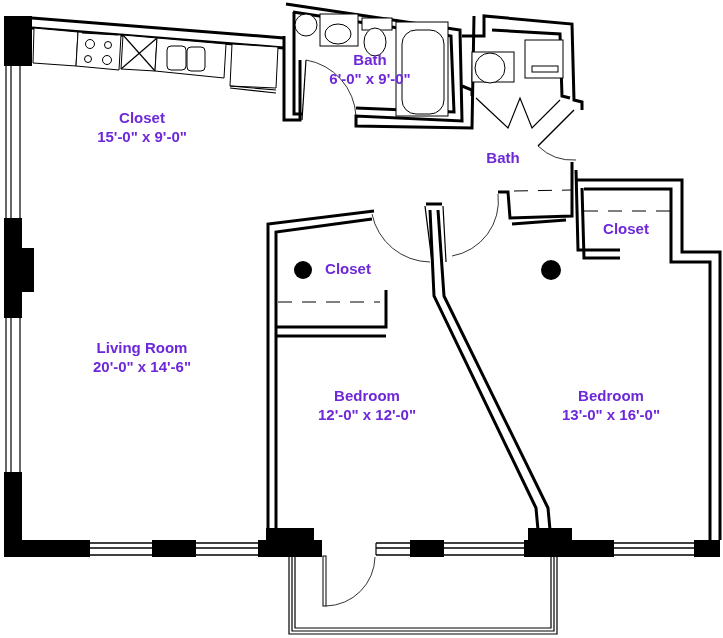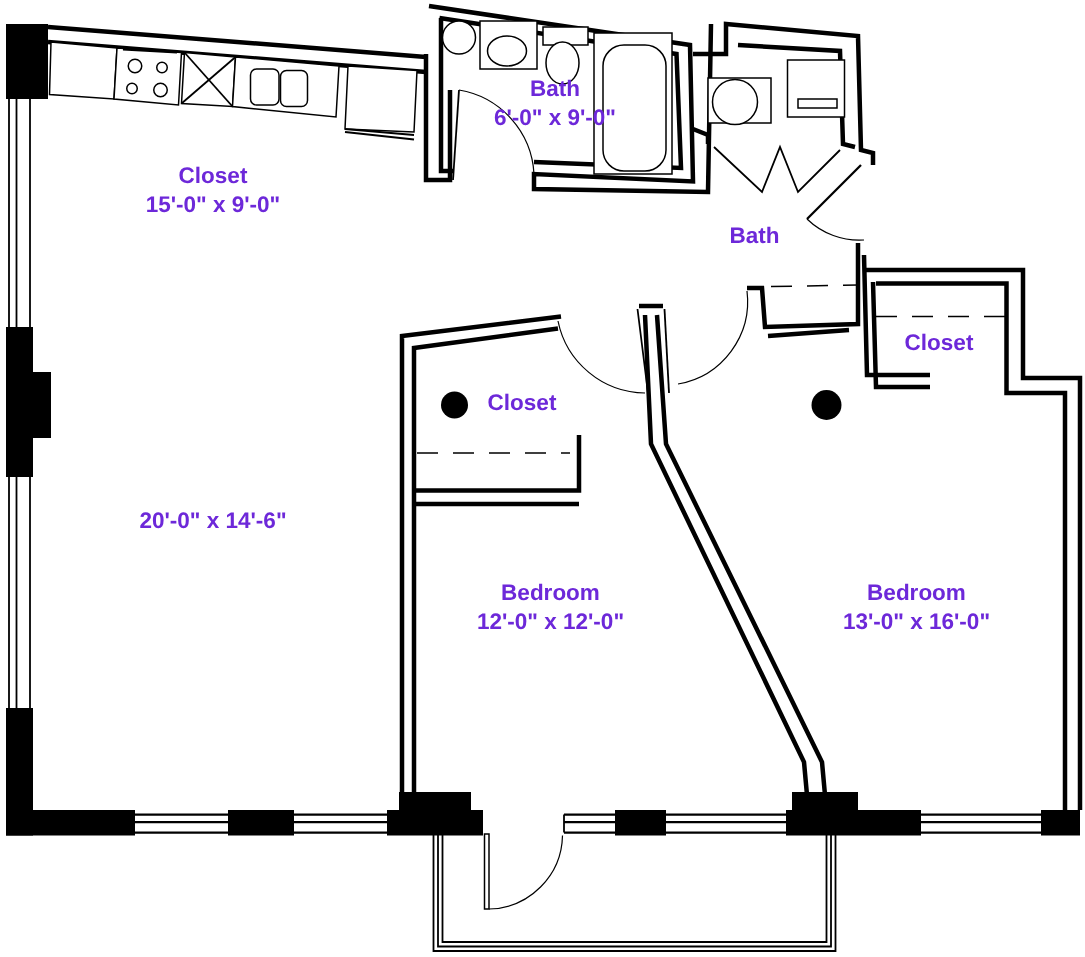"Living Room" div { html: none -> <div>Living Room</div> }
